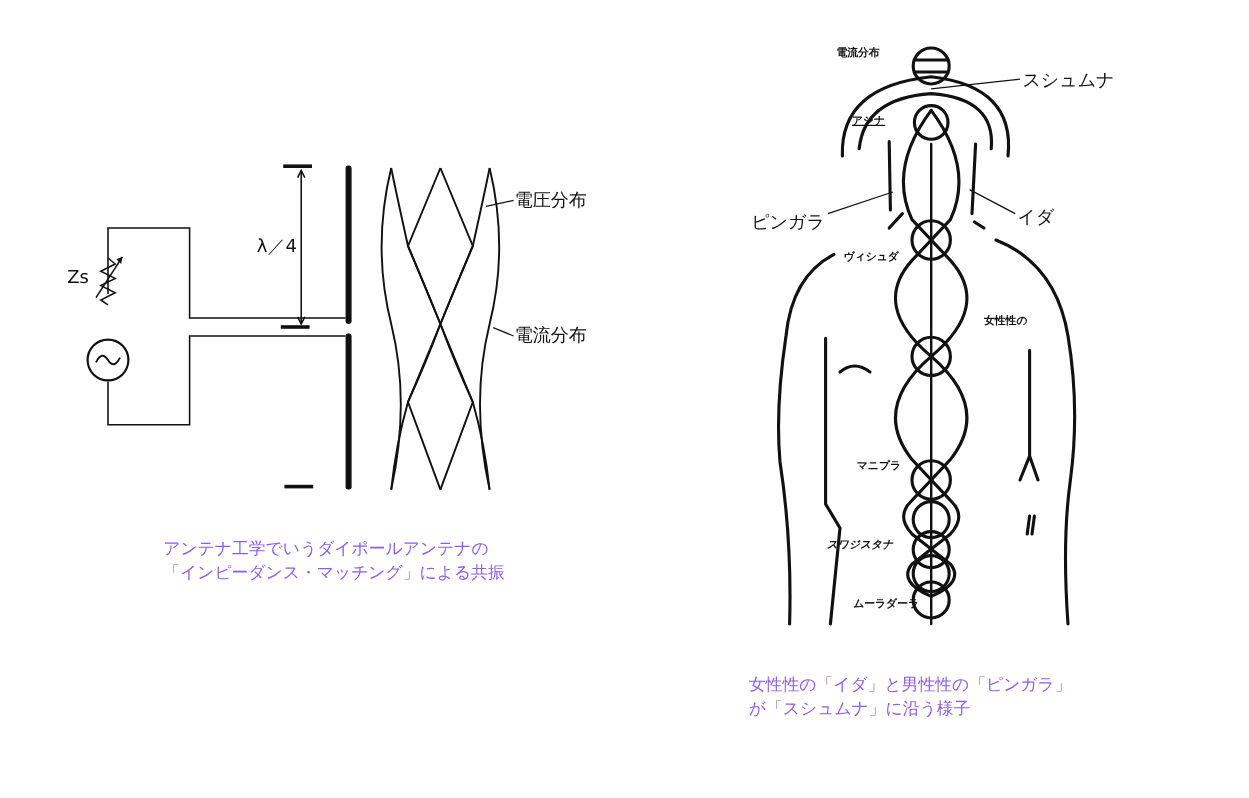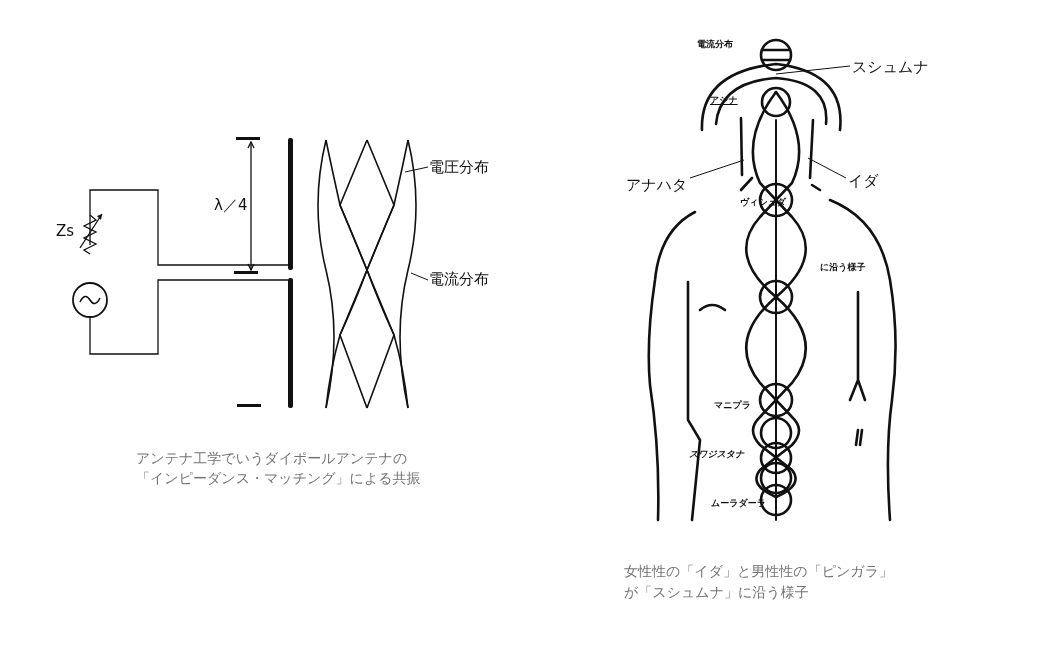"アナハタ" div.lbl { text: アナハタ -> ピンガラ }
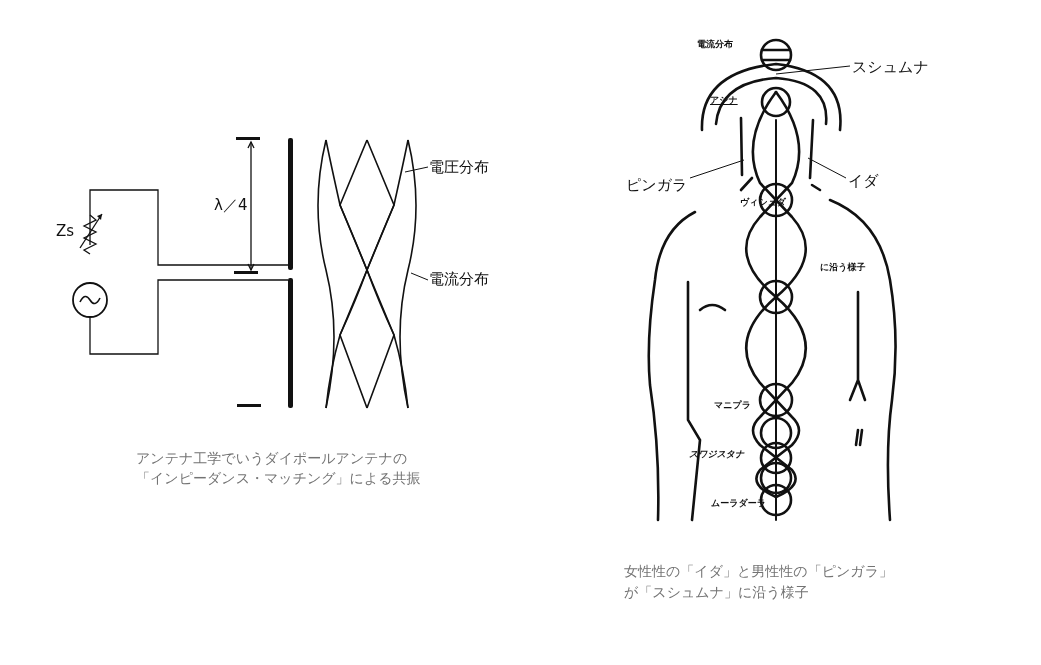"ヴィシュダ" div.lbl { margin-left: 37px -> none; top: 196px -> 208px }
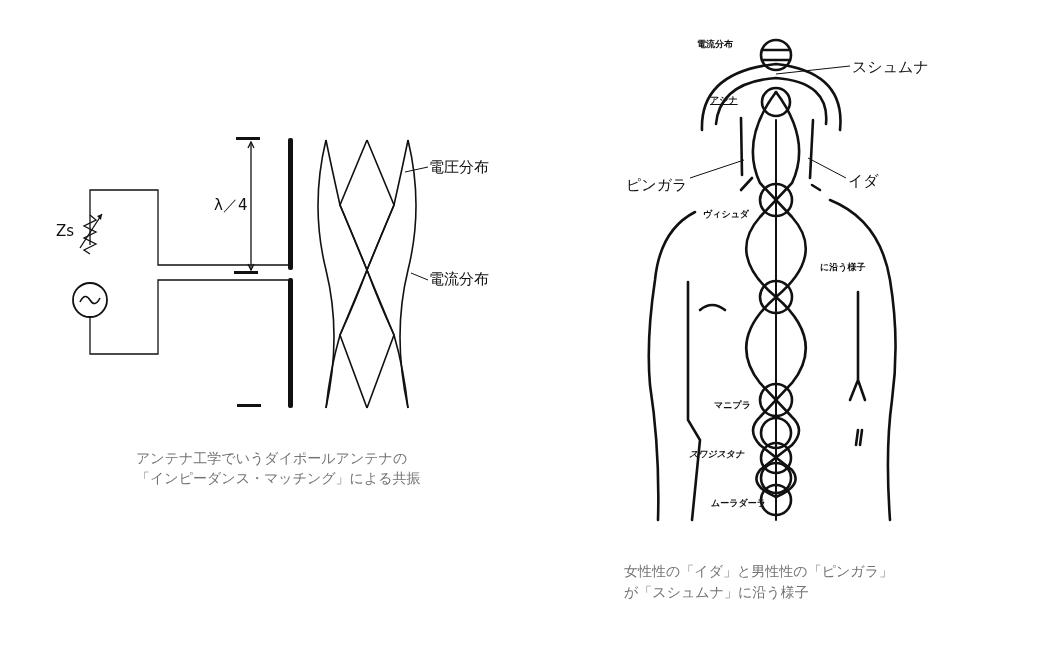"に沿う様子" div.lbl { text: に沿う様子 -> 女性性の }
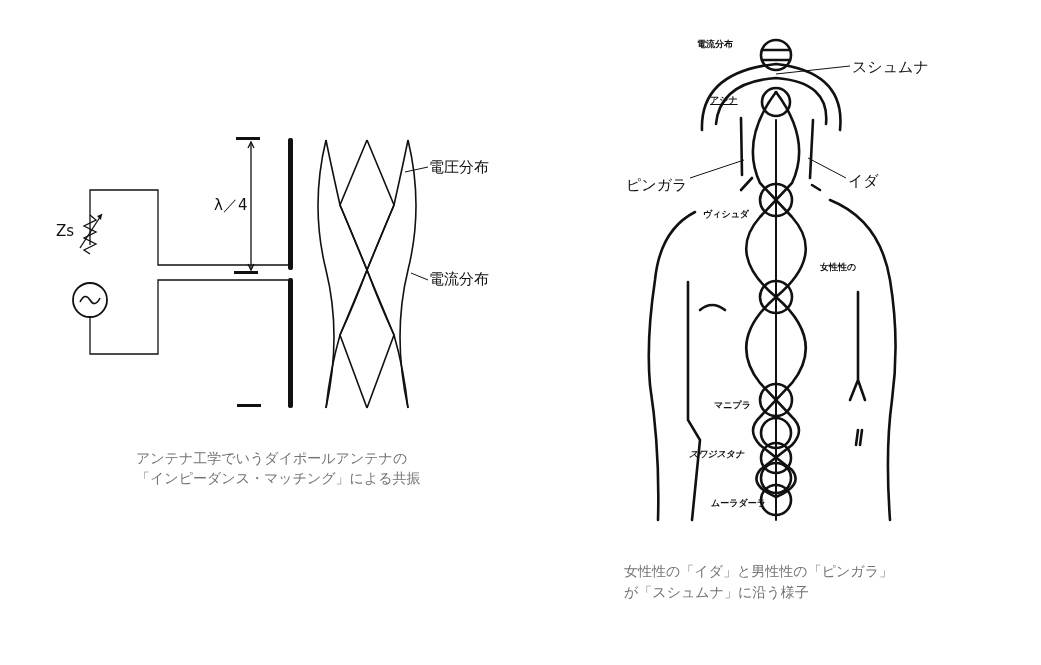"マニプラ" div.lbl { margin-top: 17px -> none }
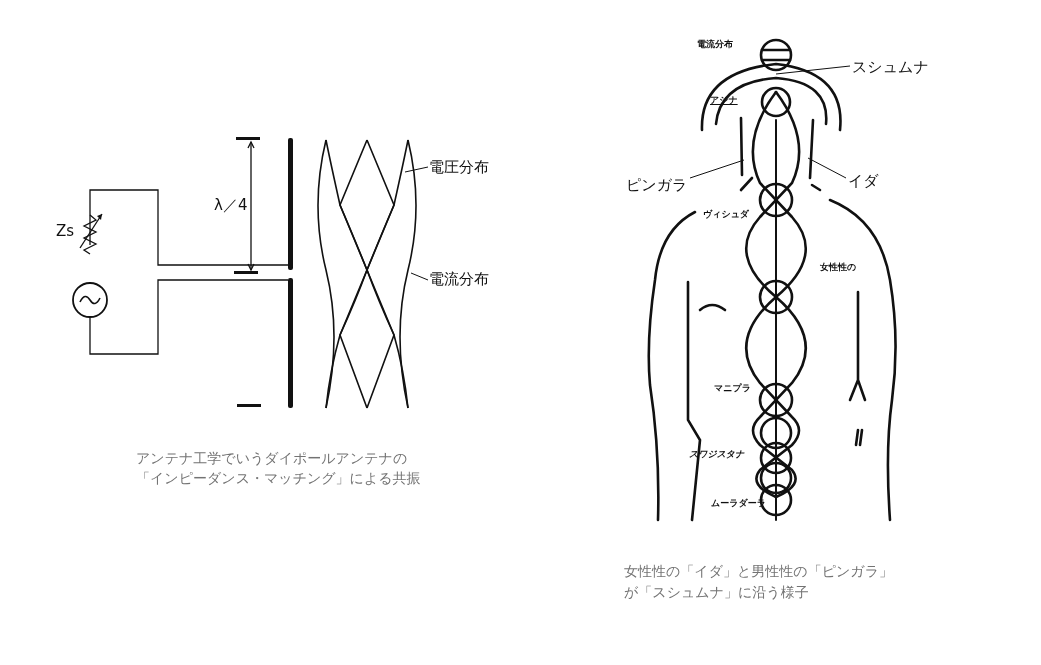"アンテナ工学でいうダイポールアンテナの" .caption { color: #737373 -> #8b5cf6 }
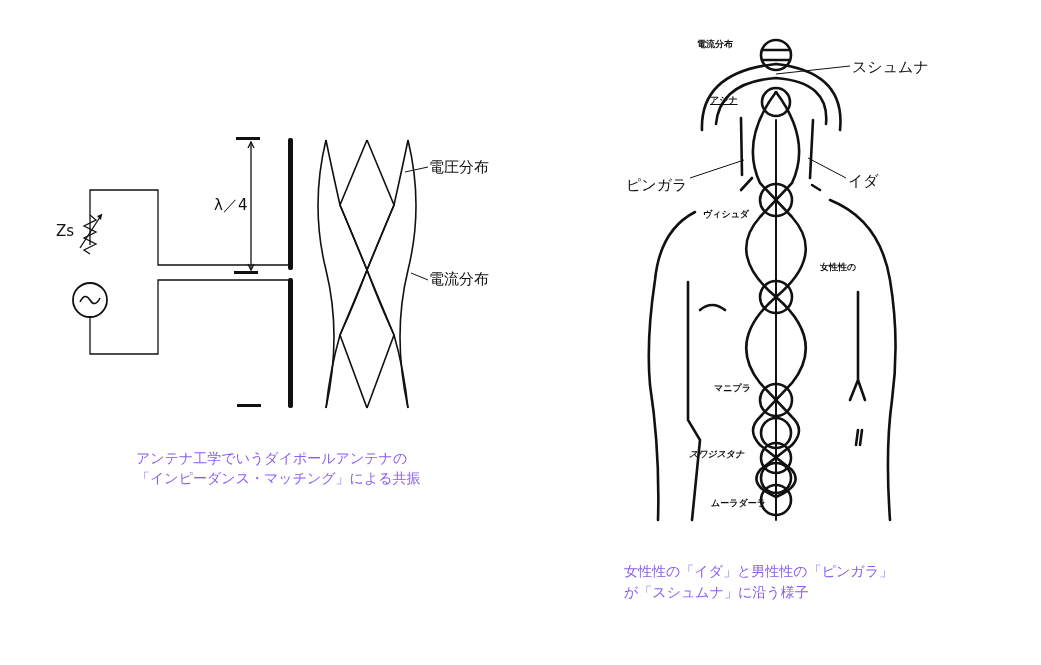"が「スシュムナ」に沿う様子" div.caption { font-family: none -> Liberation Serif, serif }
